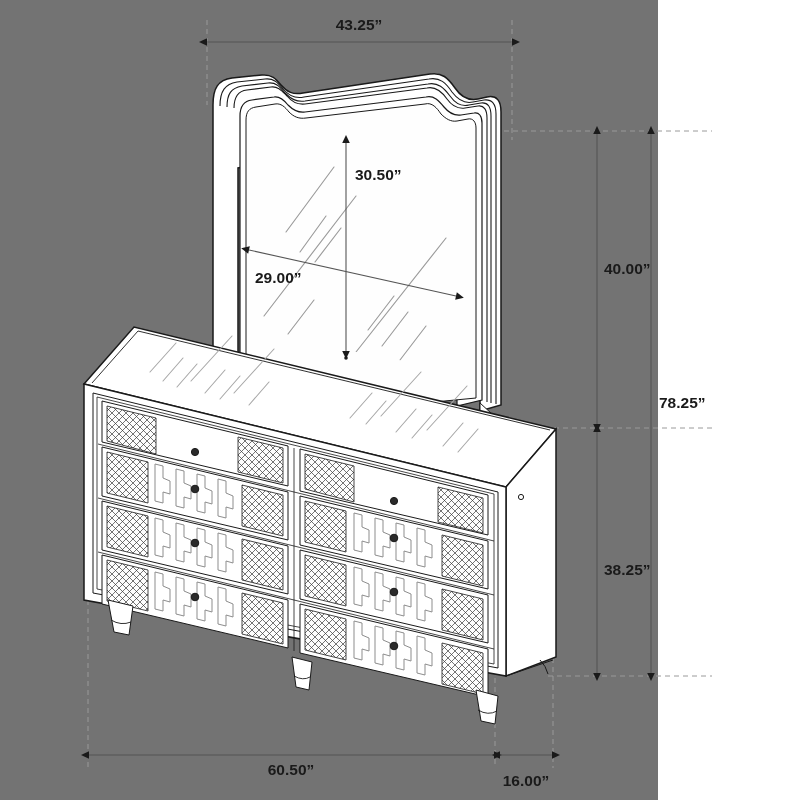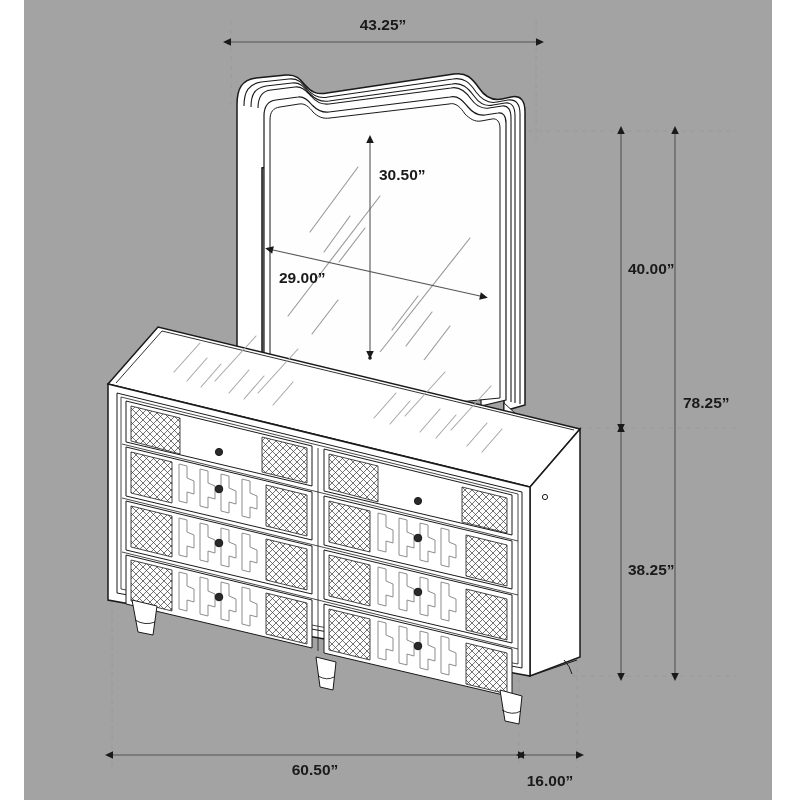"43.25”" #stage { background: #a3a3a3 -> #737373; margin-left: 24px -> none; width: 748px -> 658px }
